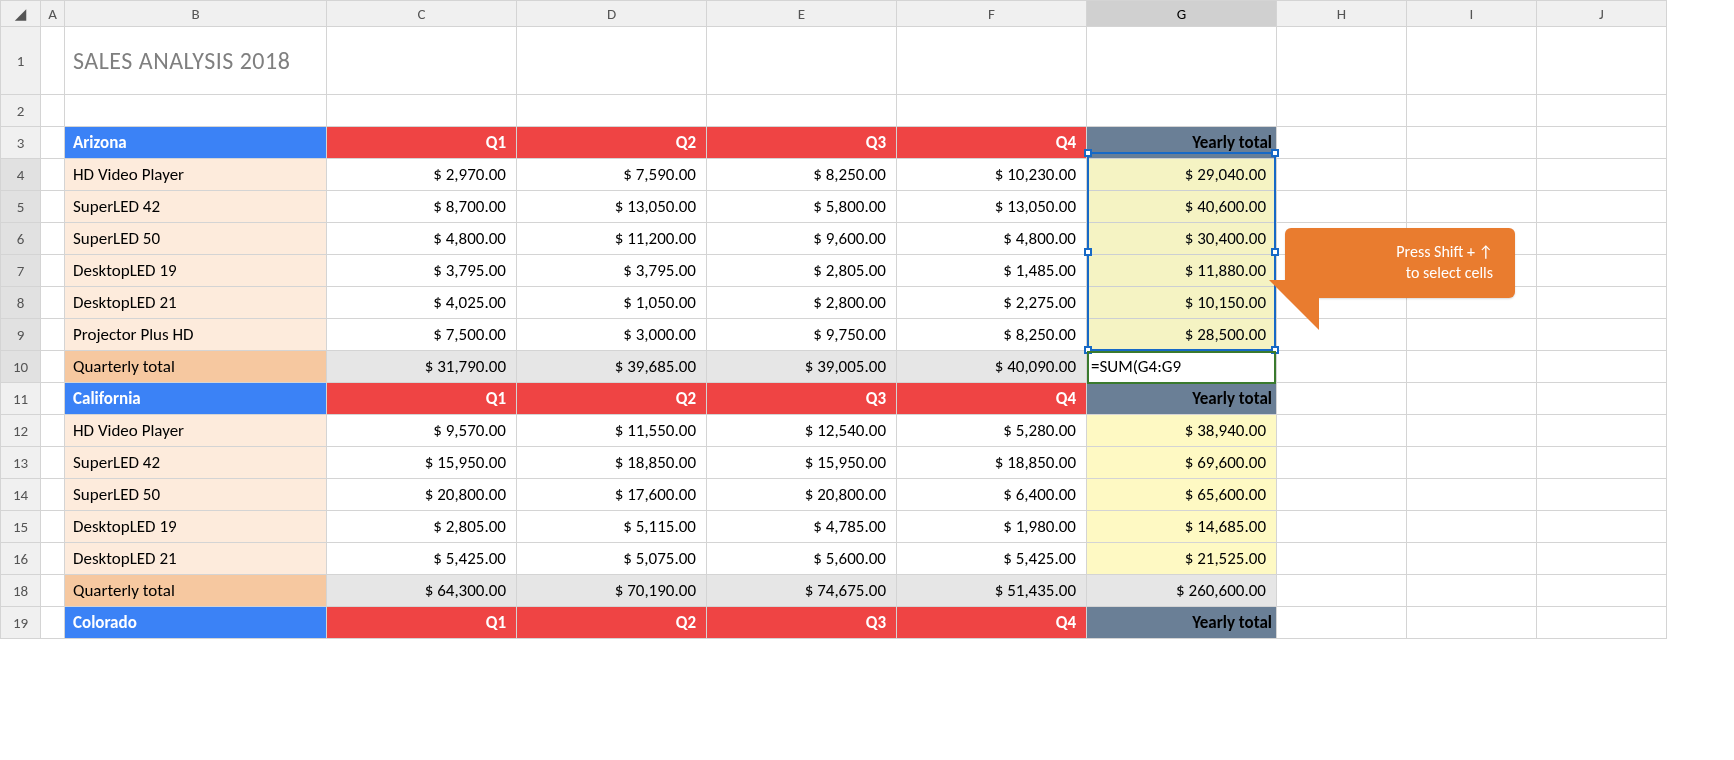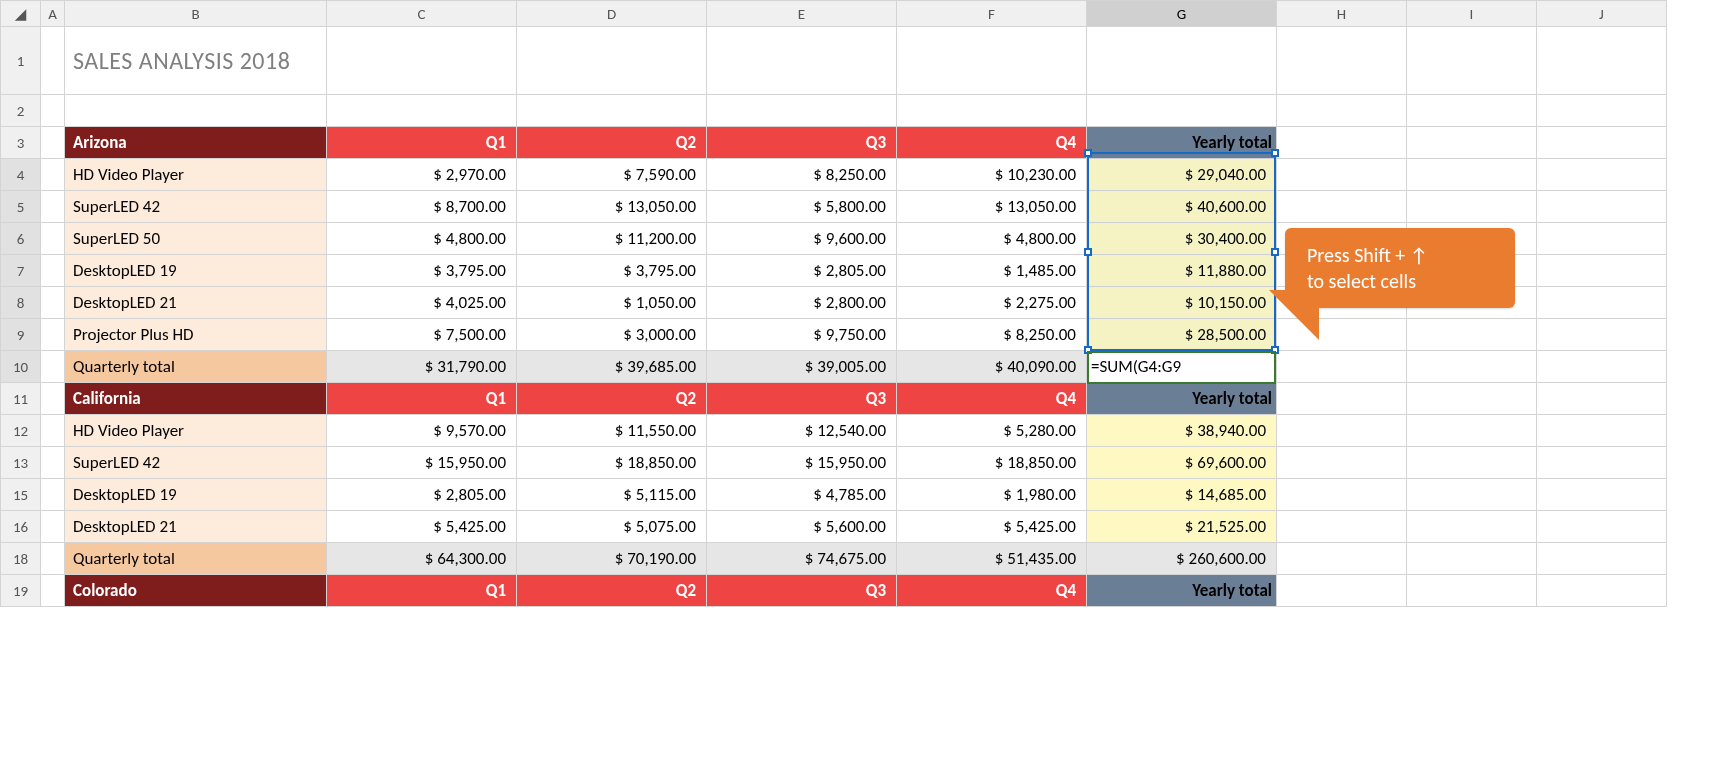"Arizona" .hdr-region { background: #7f1d1d -> #3b82f6 }
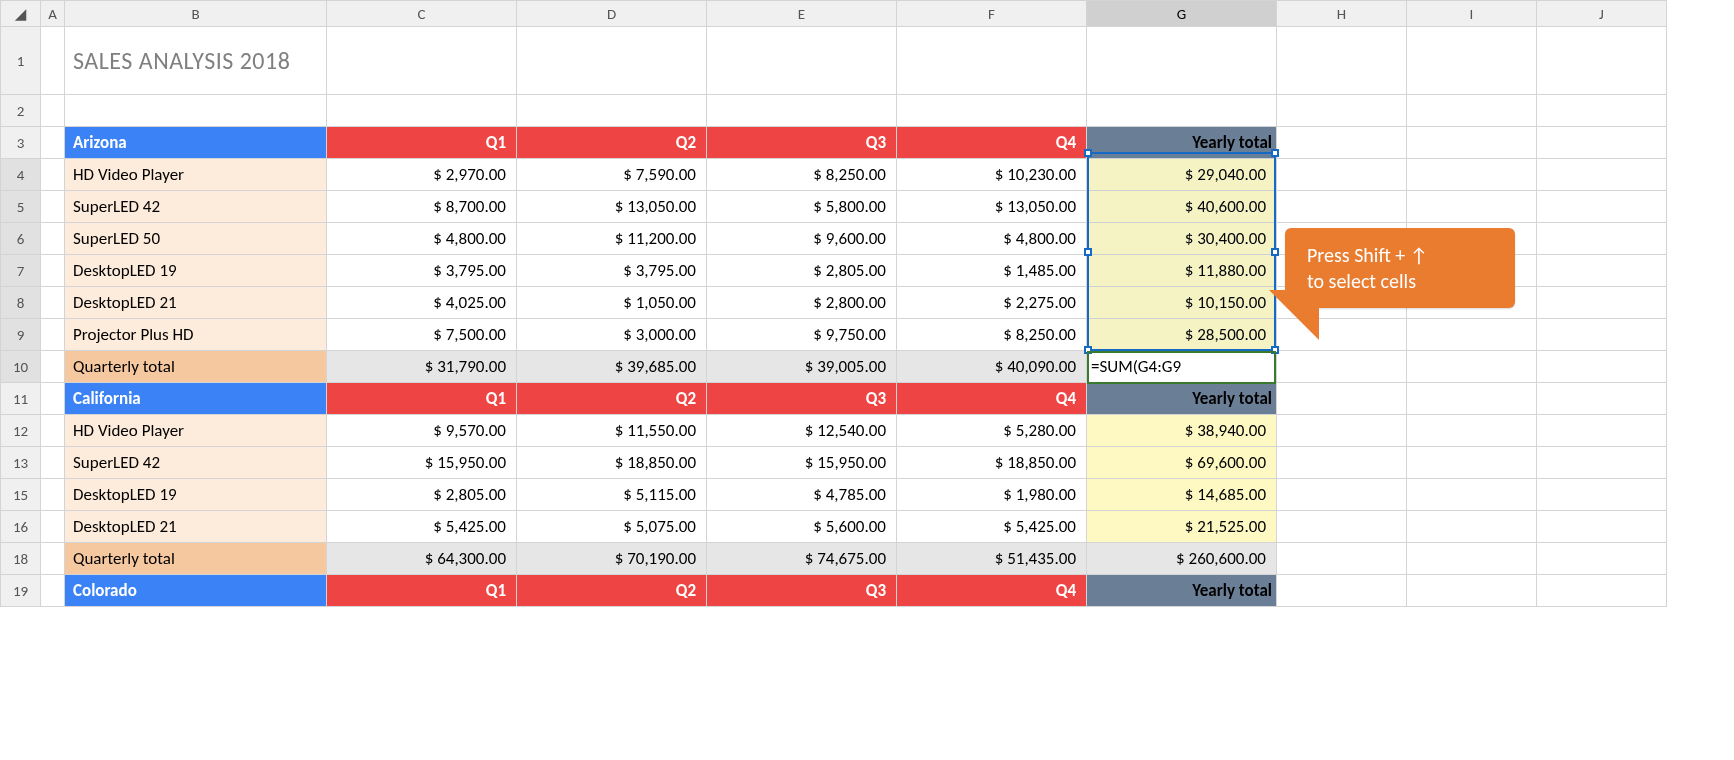"Press Shift + ↑" .callout { font-size: 20px -> 16px; text-align: left -> right }
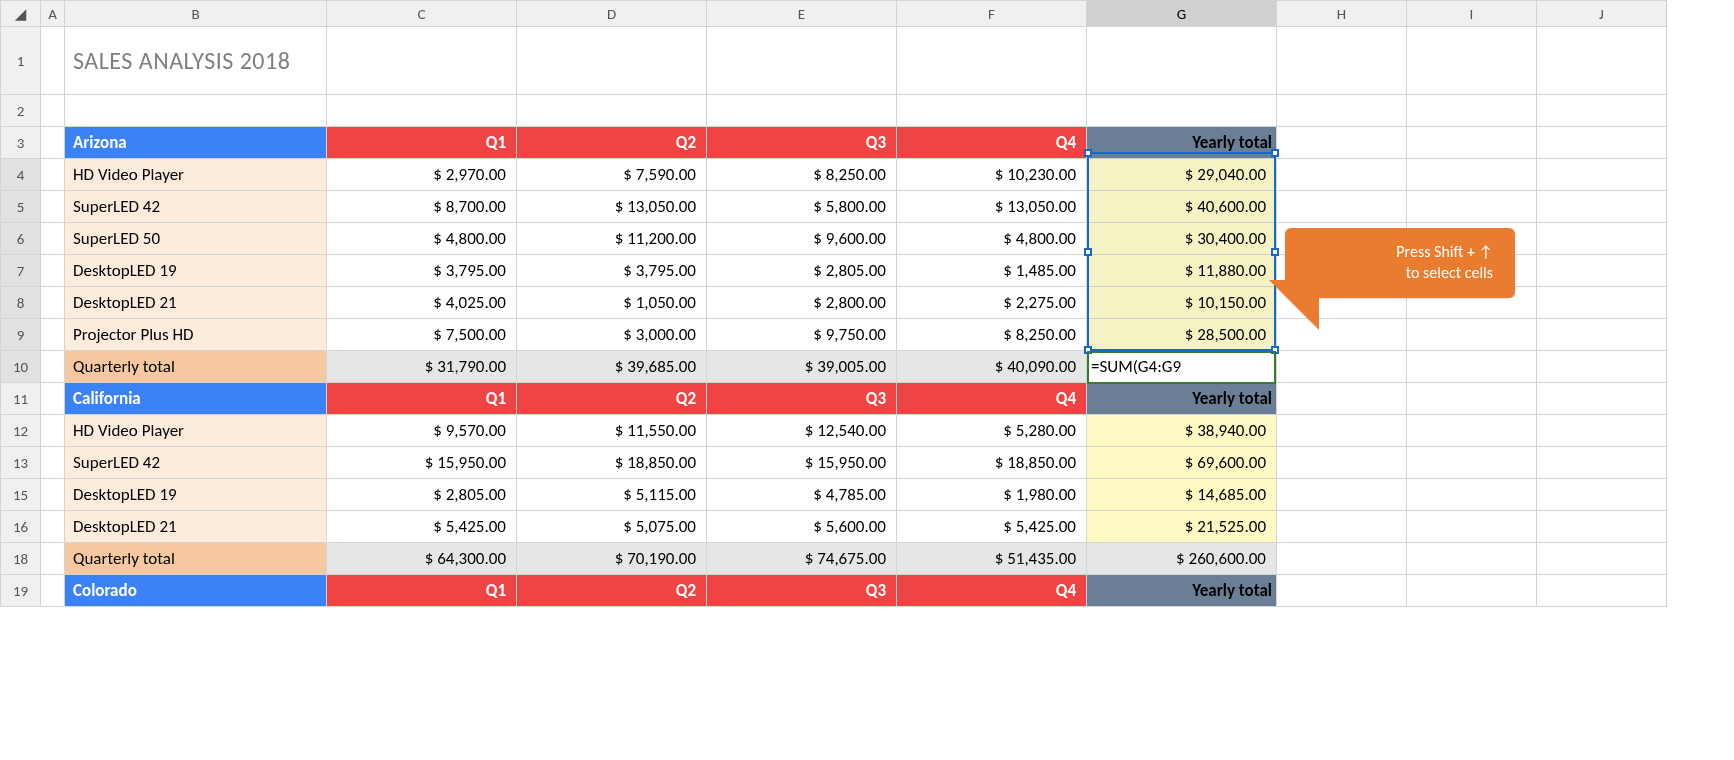"14" tr { html: none -> <tr> <th>14</th> <td></td> <td>SuperLED 50</td> <td>$ 20,800.00</td> <td>$ 17,600.00</td> <td>$ 20,800.00</td> <td>$ 6,400.00</td> <td>$ 65,600.00</td> <td></td> <td></td> <td></td> </tr> }
